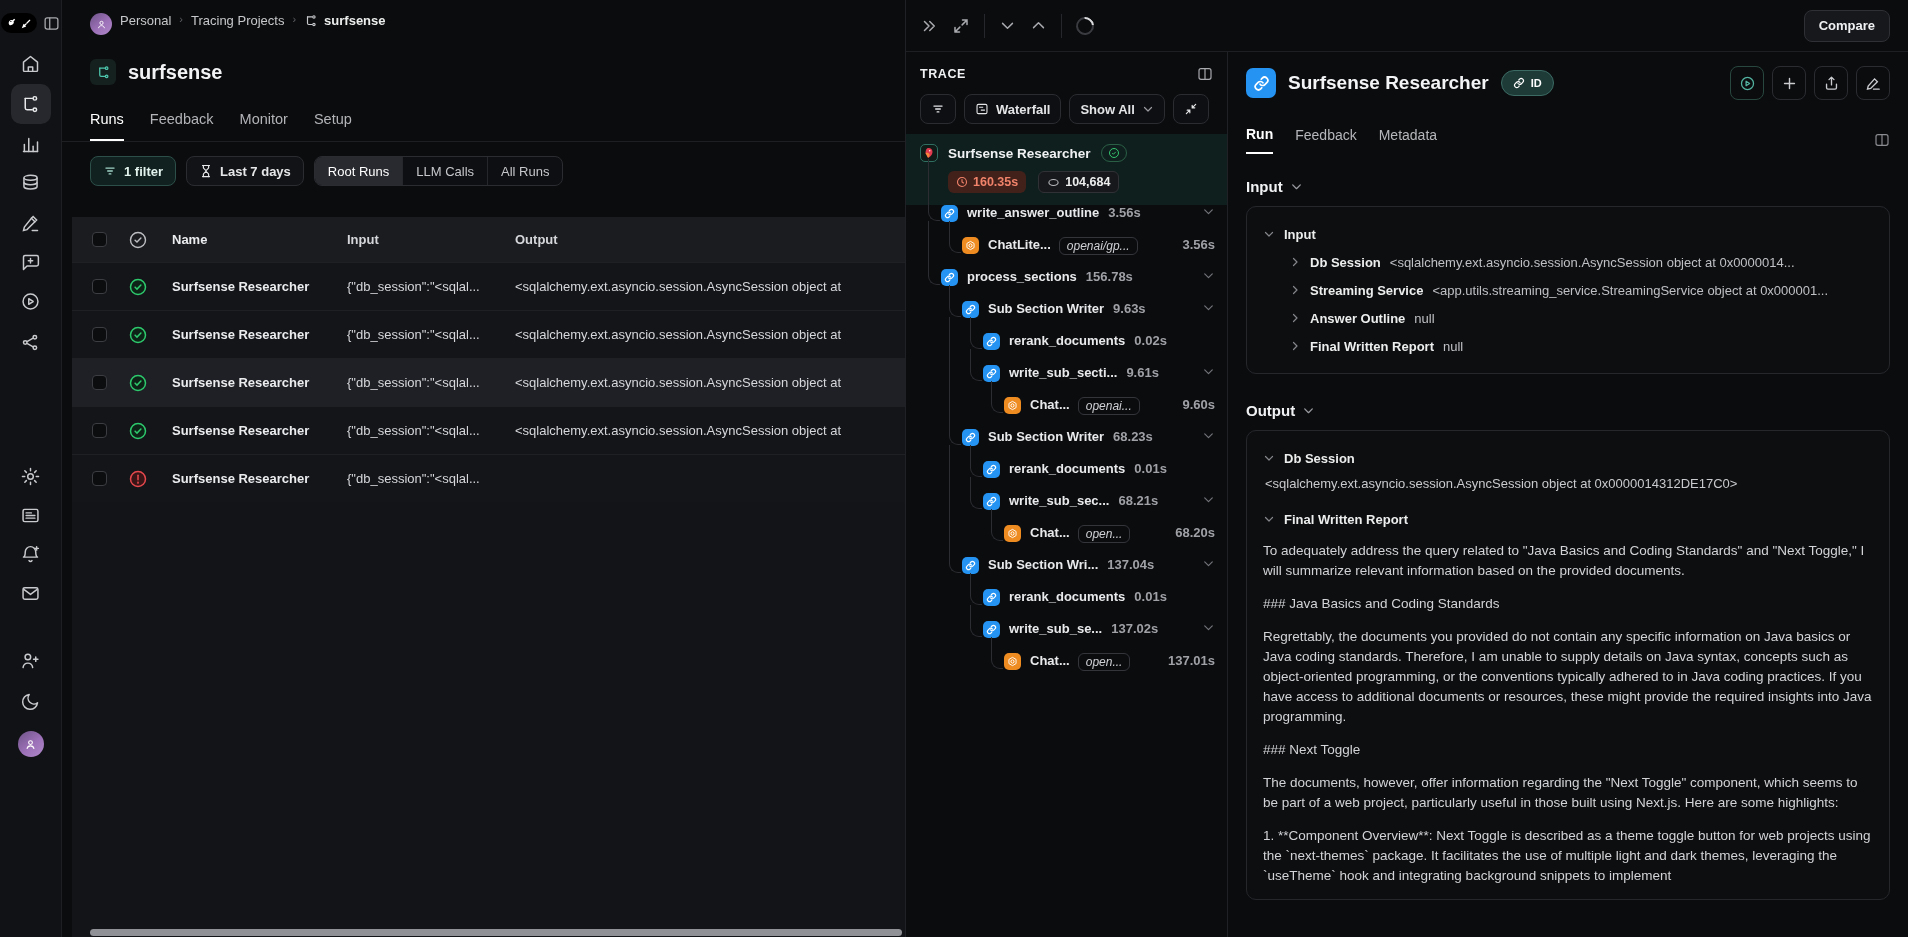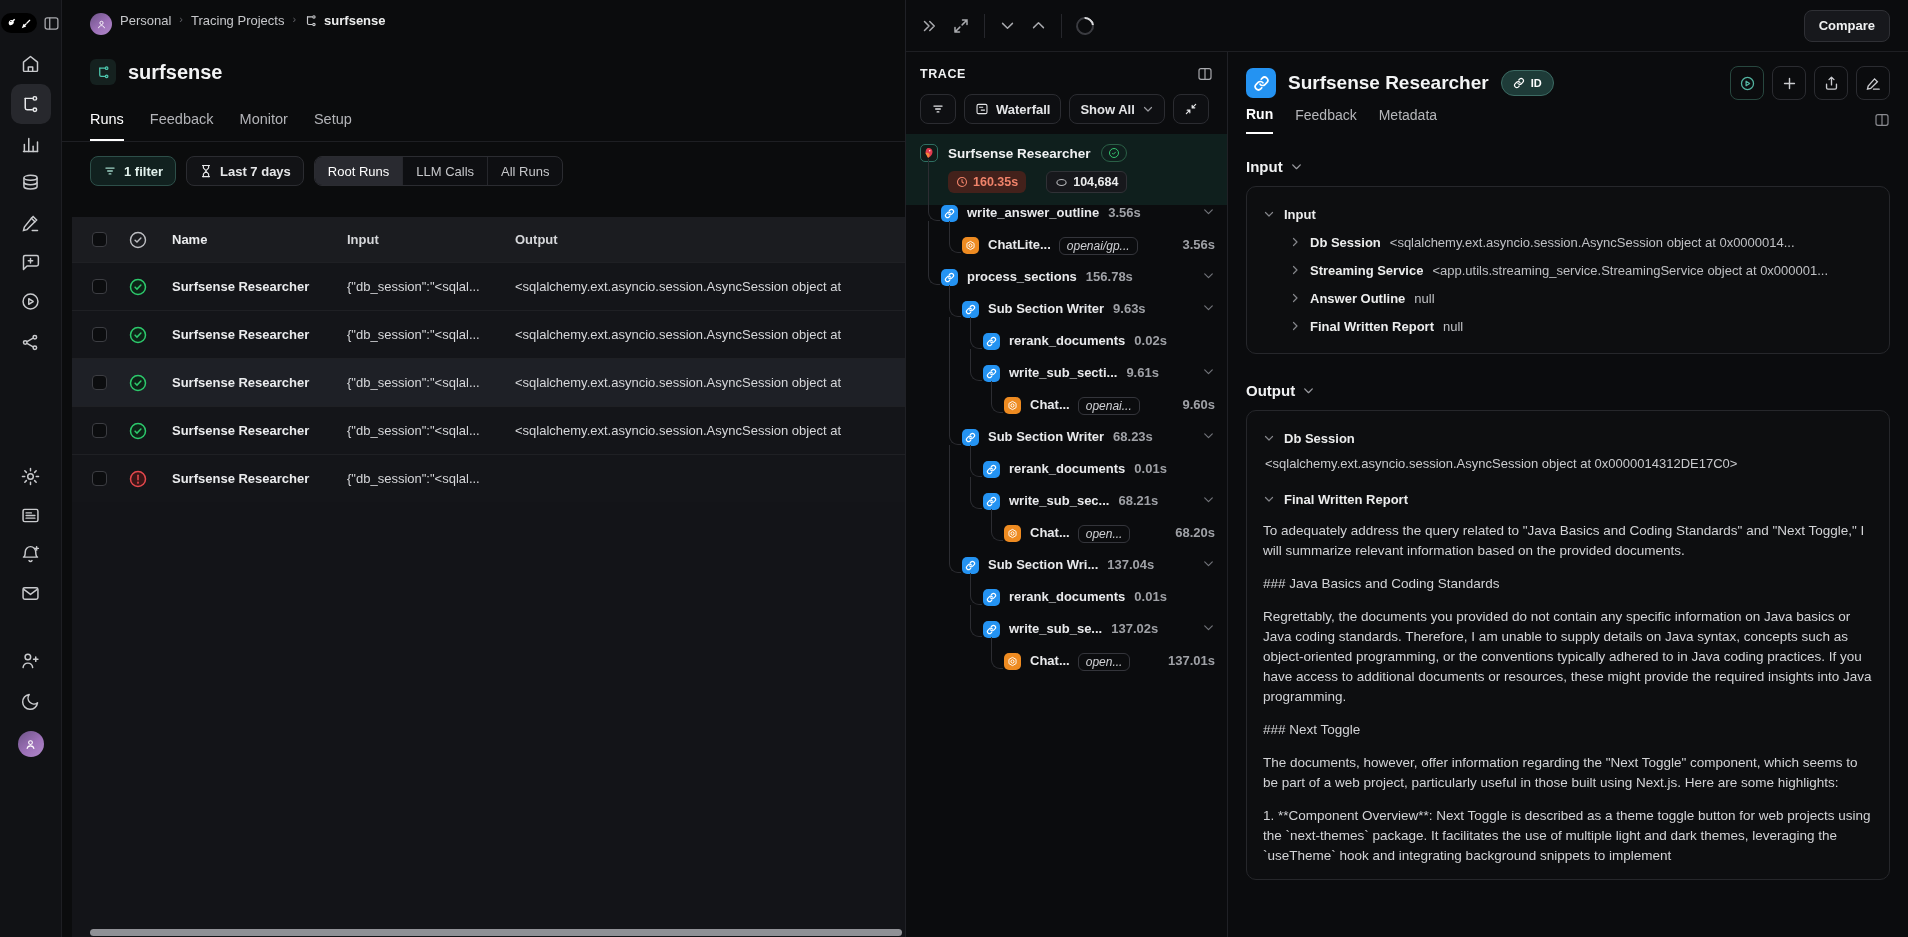"Run" .d-tabs { margin-top: 6px -> 26px }
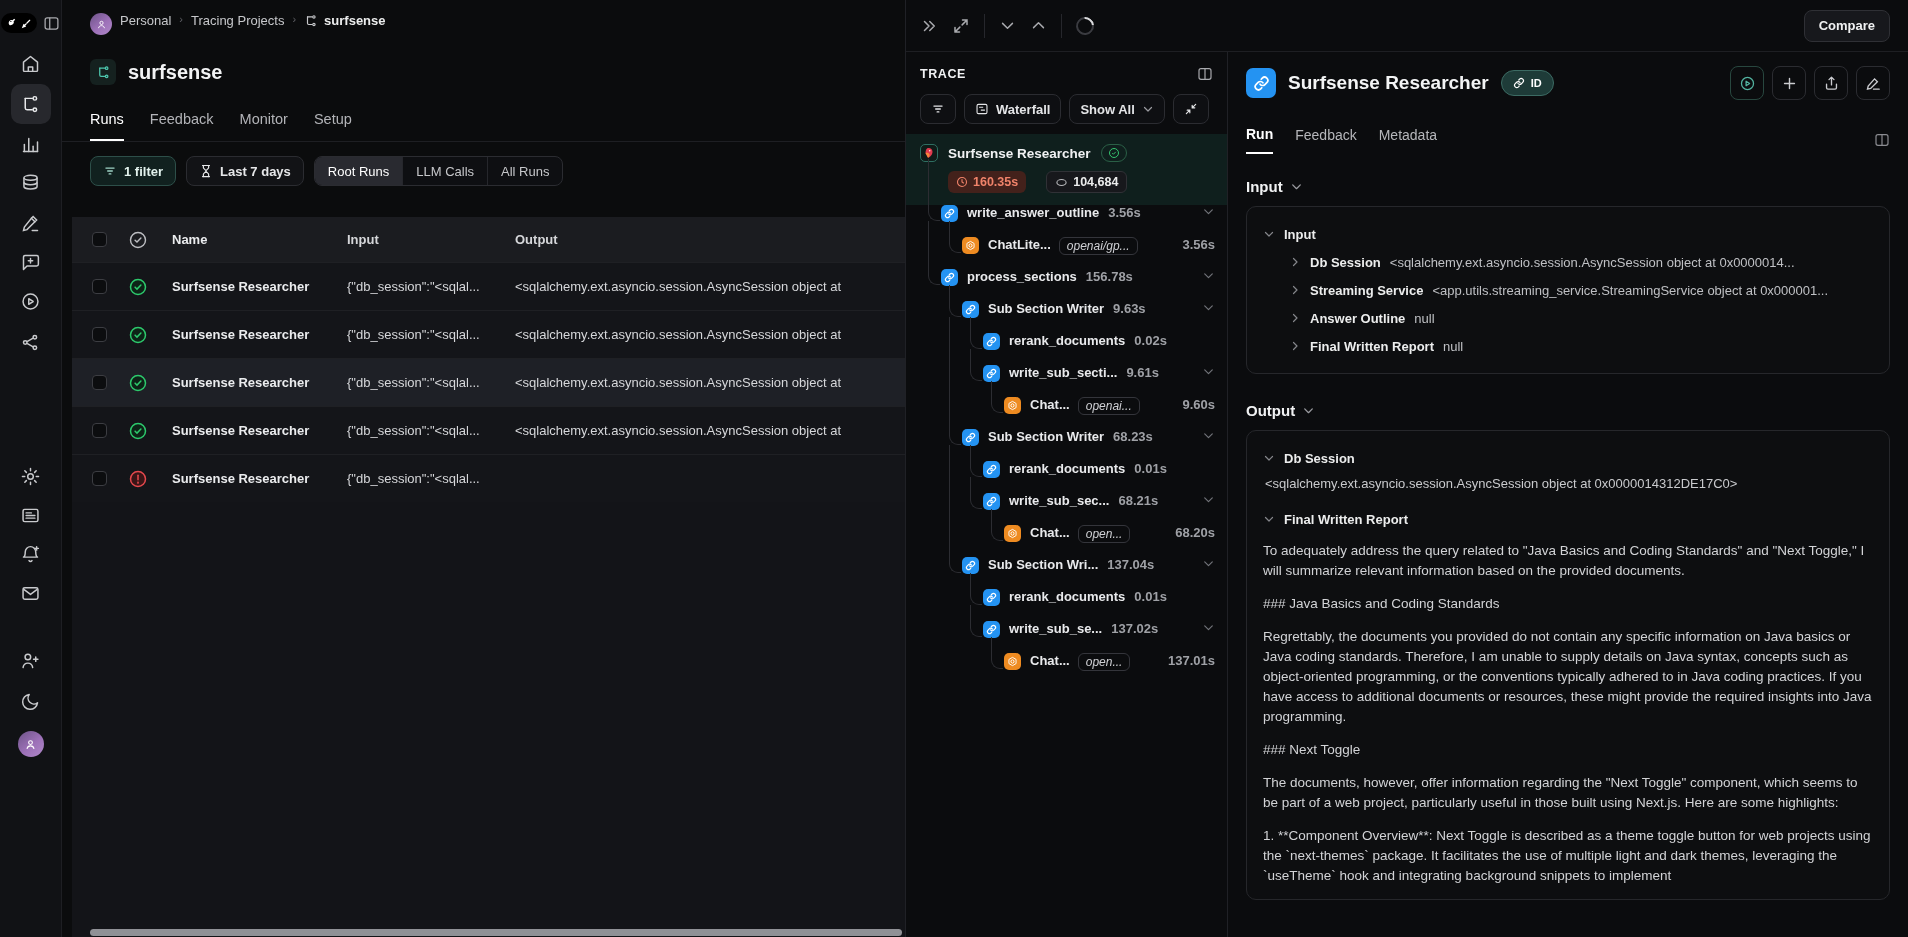"160.35s" .troot-l2 { gap: 20px -> 12px }
